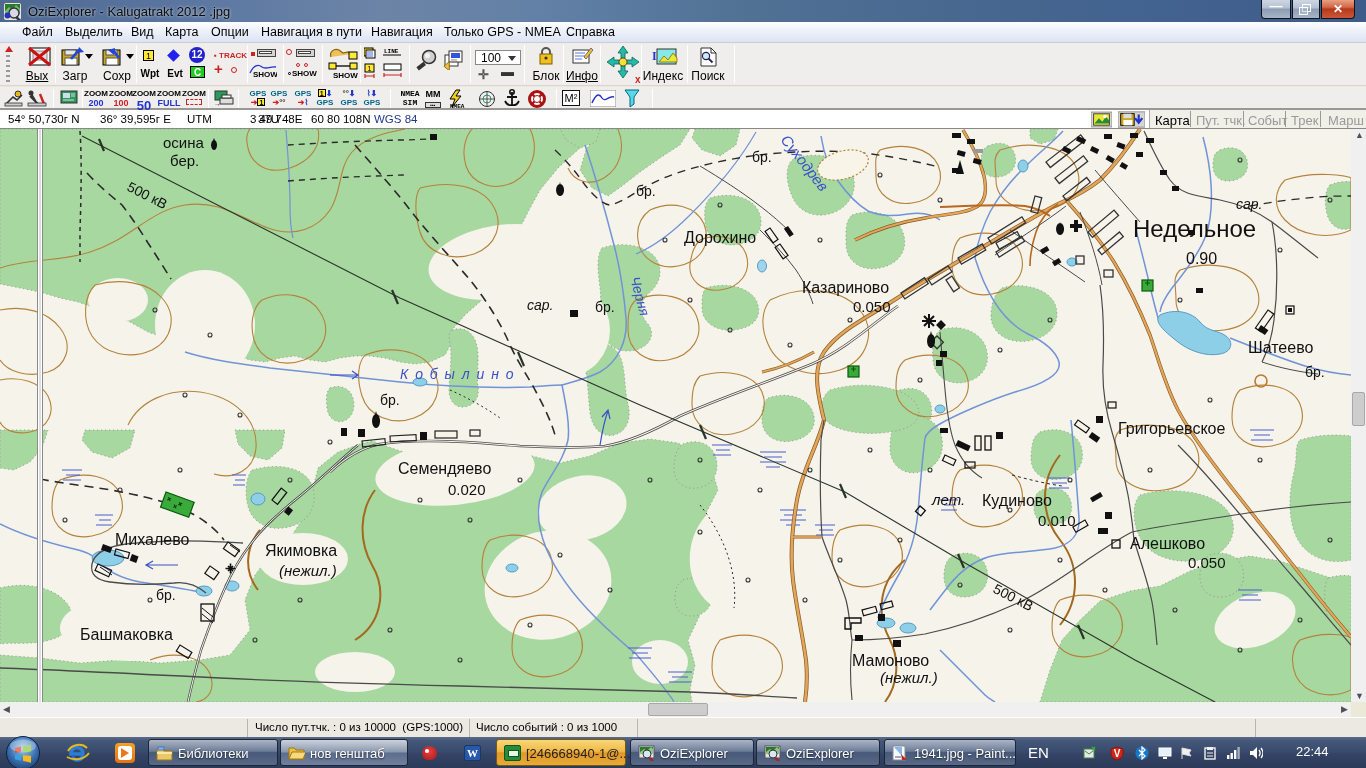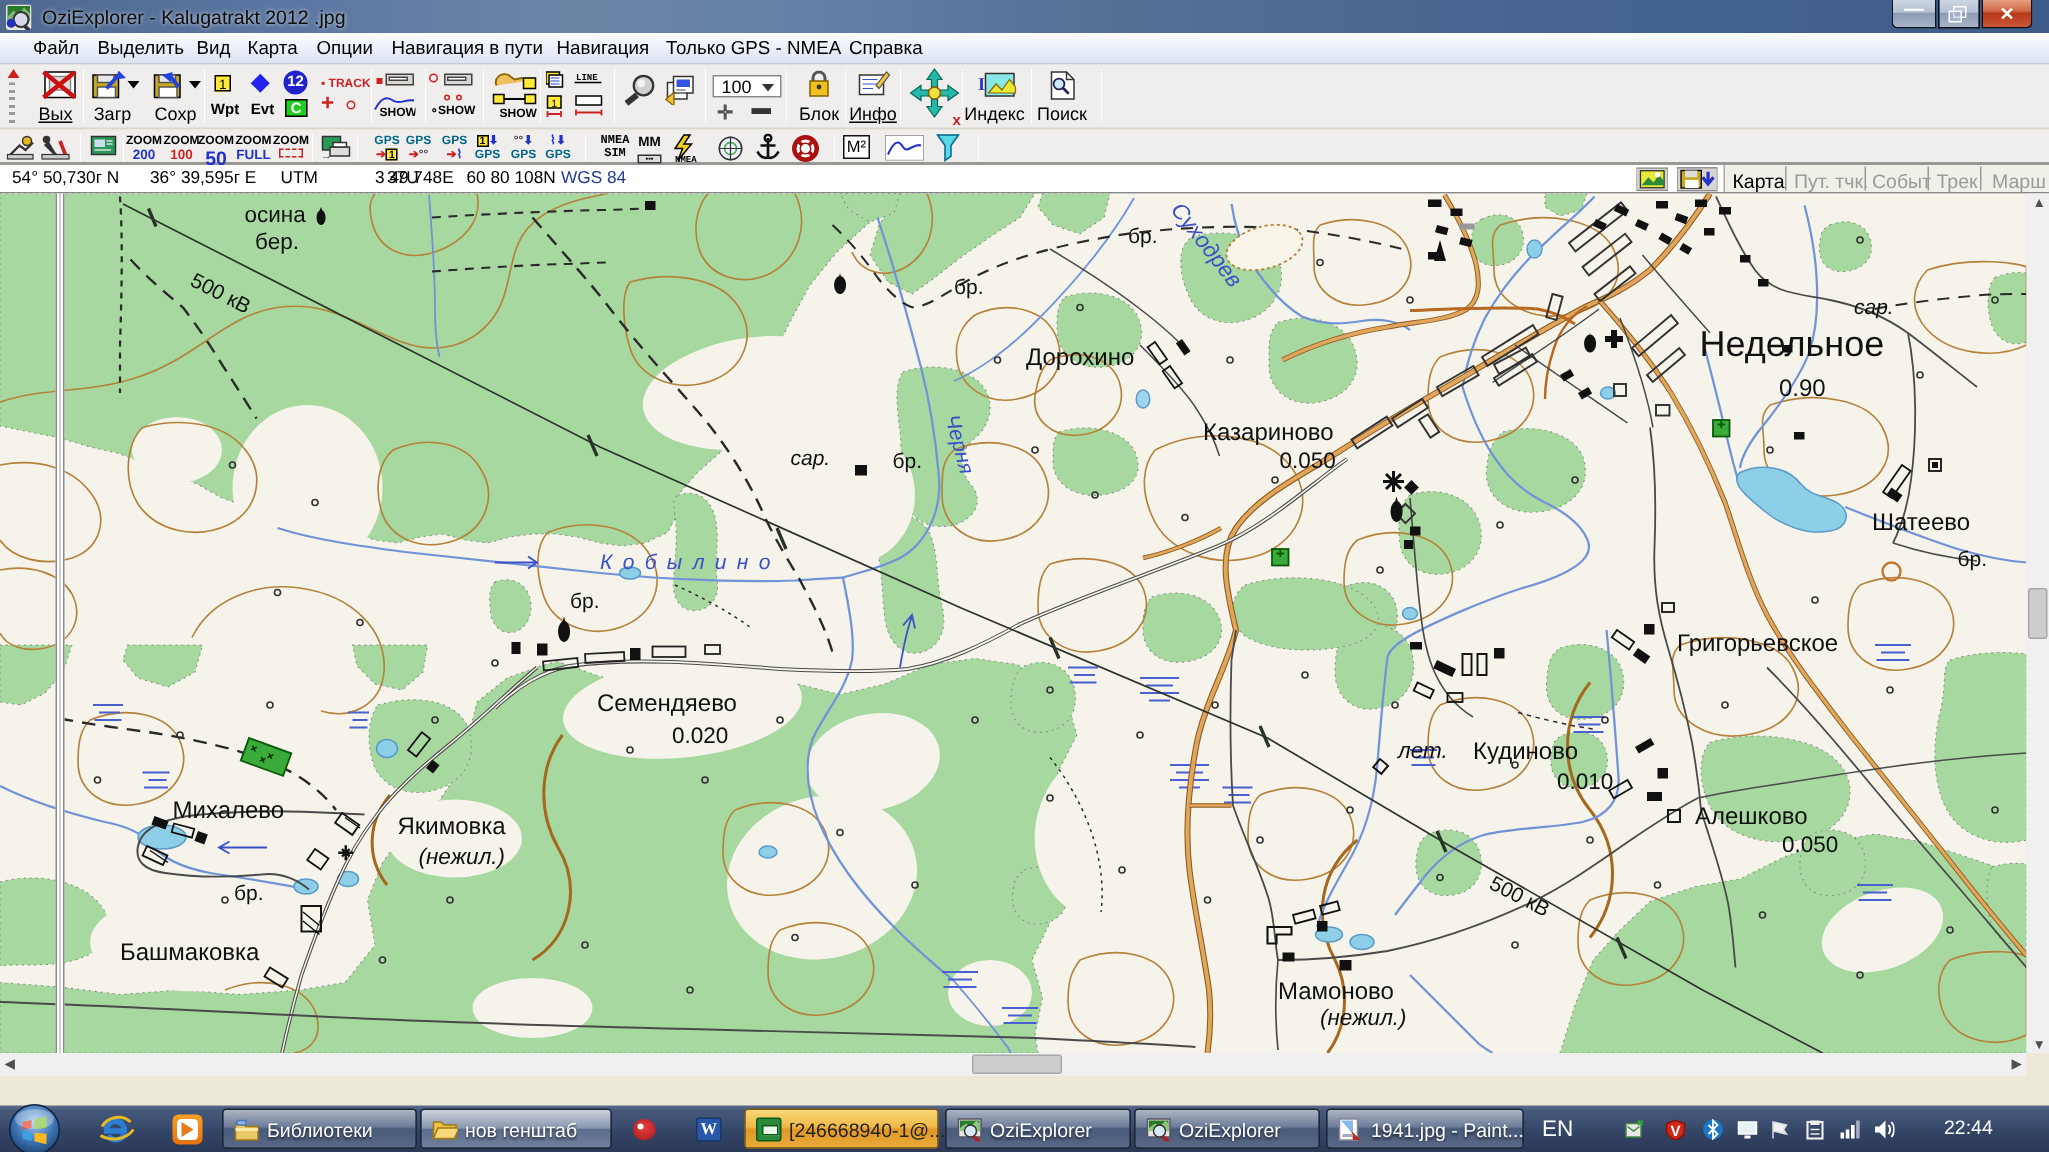"Число пут.тчк. : 0 из" div { html: none -> <div> <span>Число пут.тчк. : 0 из 10000&nbsp; (GPS:1000)</span> <span>Число событий : 0 из 1000</span> <div></div> <div></div> <div></div> <div></div> </div> }
